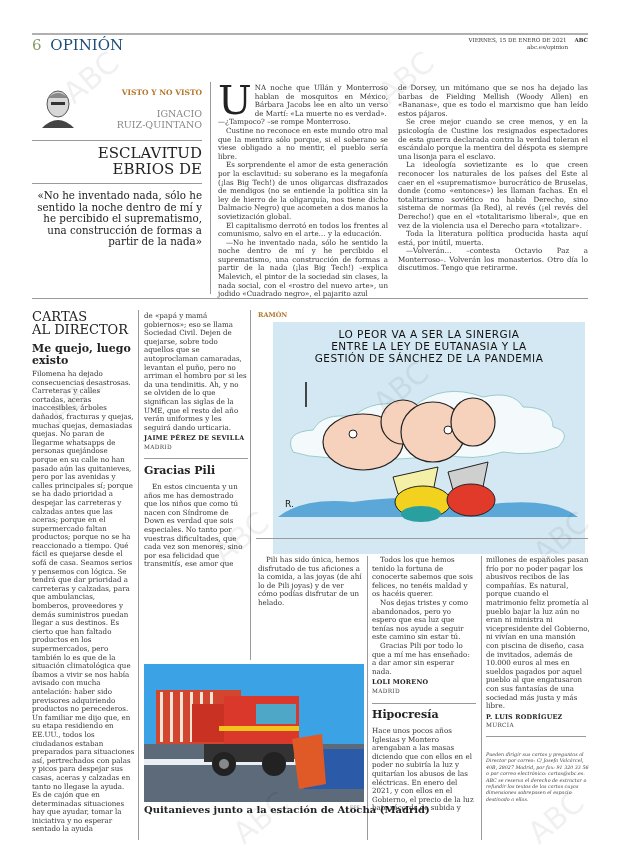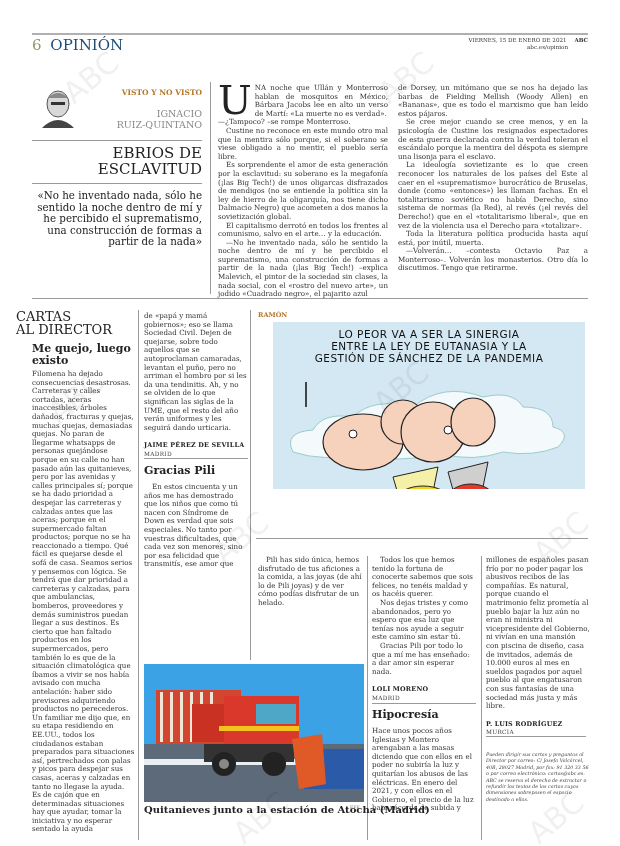"EBRIOS DE" div { order: before "ESCLAVITUD" -> after "ESCLAVITUD" }
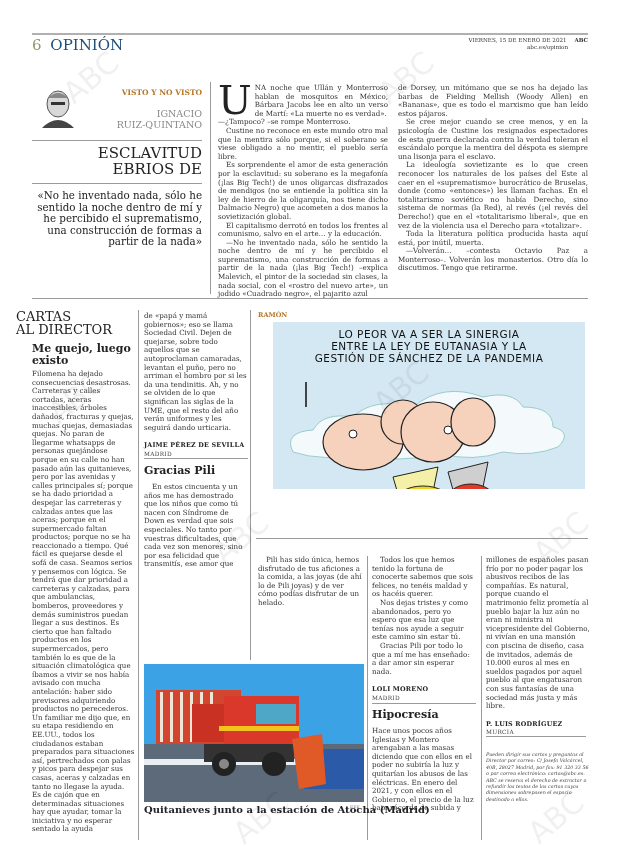"CARTAS" div.abs { left: 16px -> 32px }
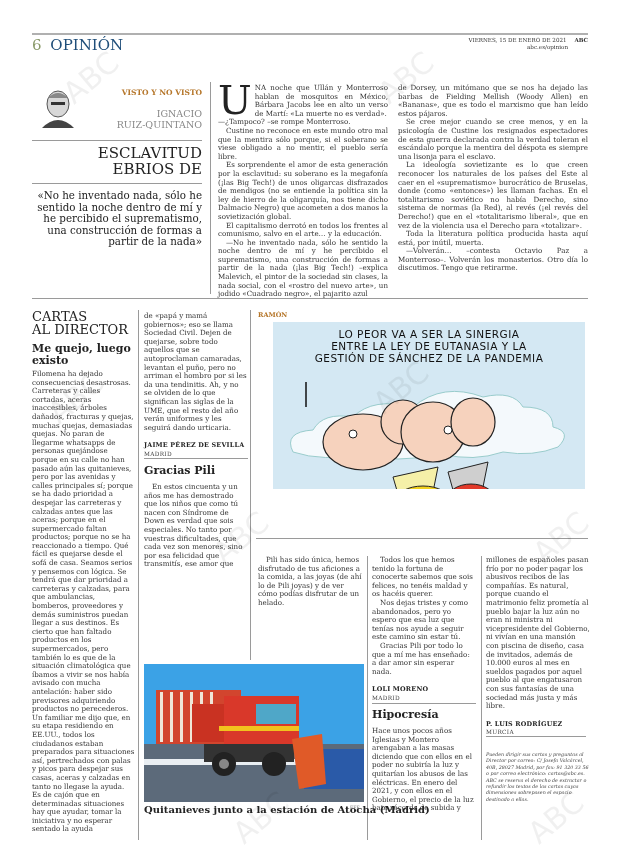"LO PEOR VA A SER" div.abs { height: 167px -> 232px }
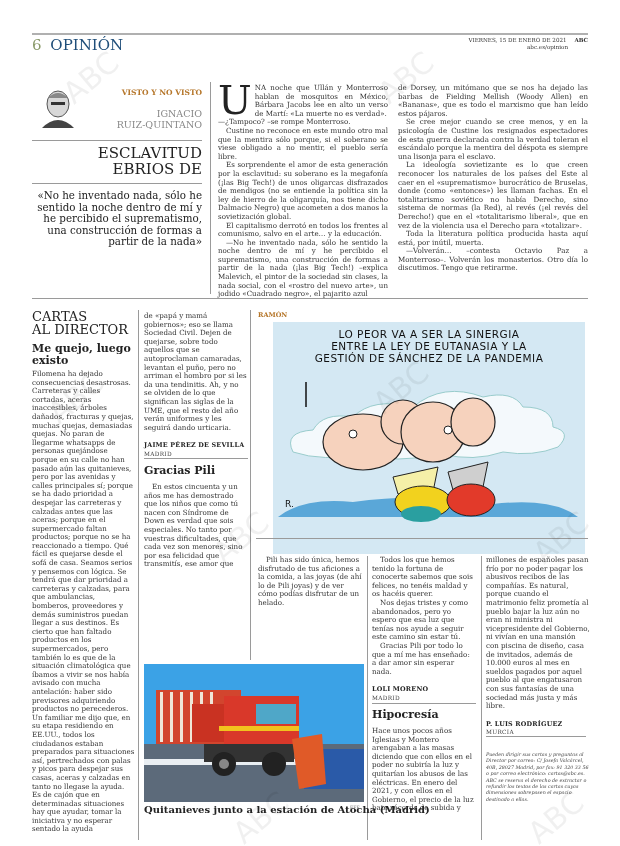"JAIME PÉREZ DE SEVILLA" .sig { margin-top: 9px -> 2px }
